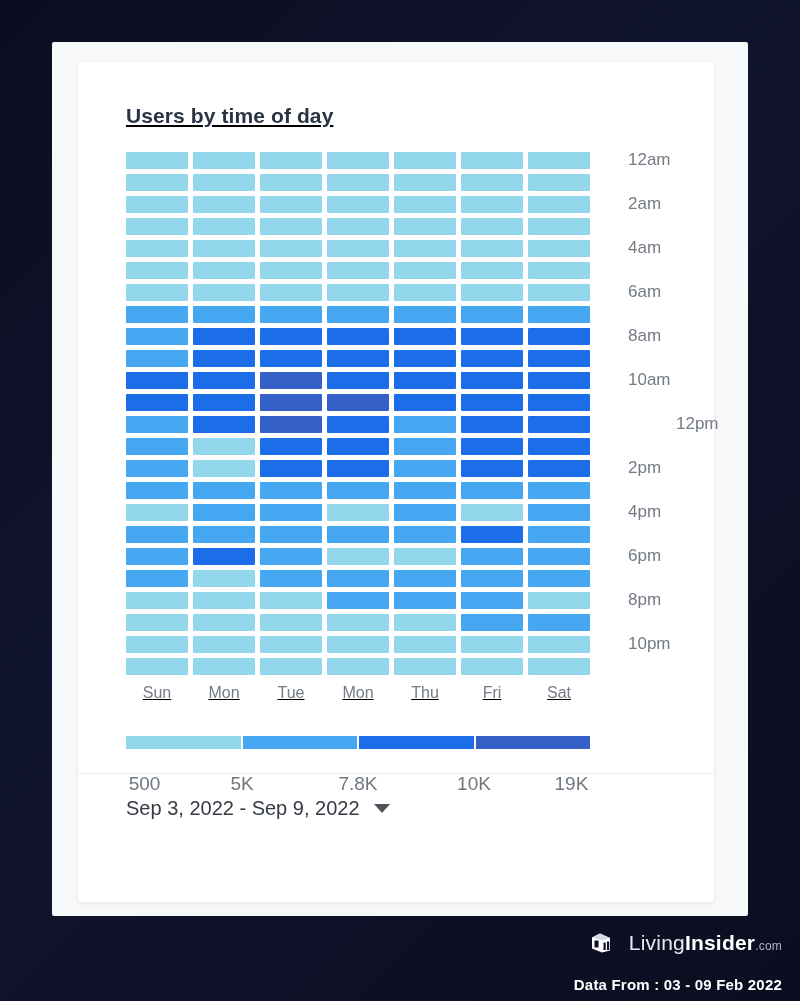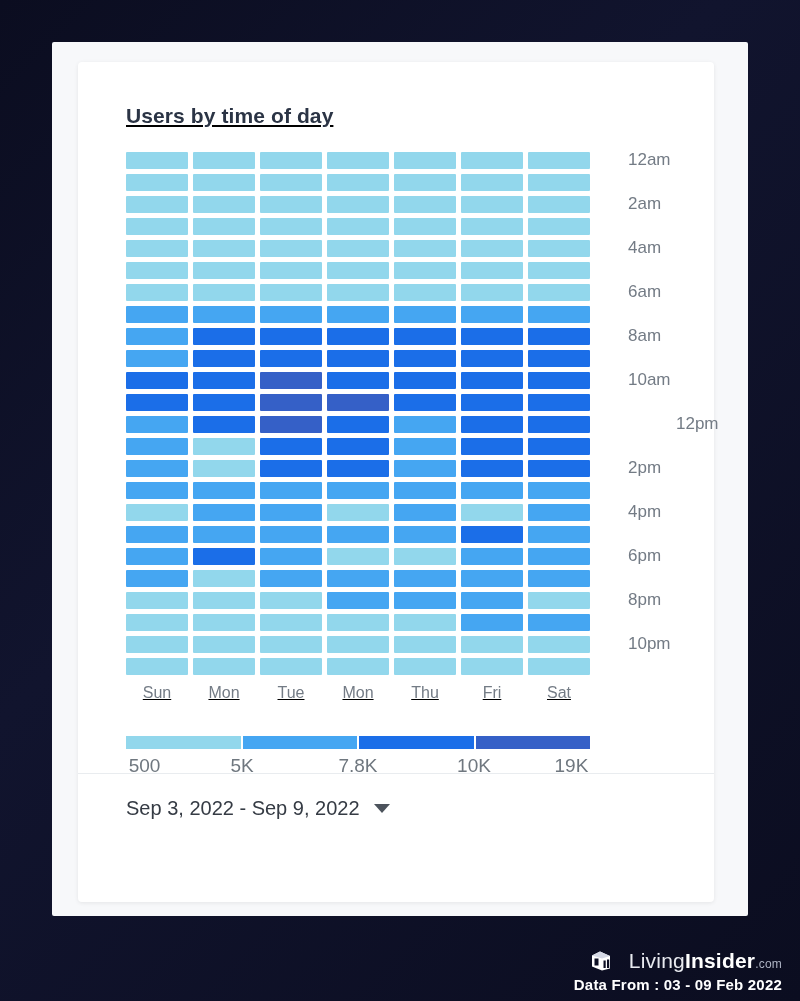"500" #legend-ticks { margin-top: 6px -> 24px }
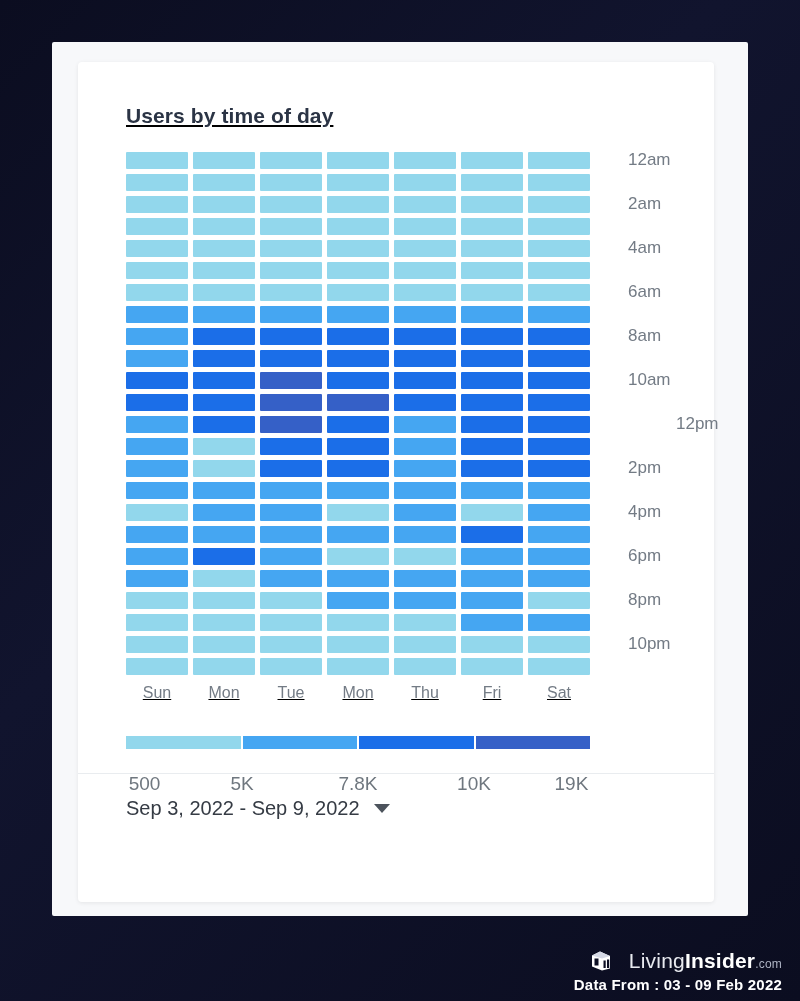"LivingInsider.com" #brand-line { margin-bottom: 3px -> 21px }
